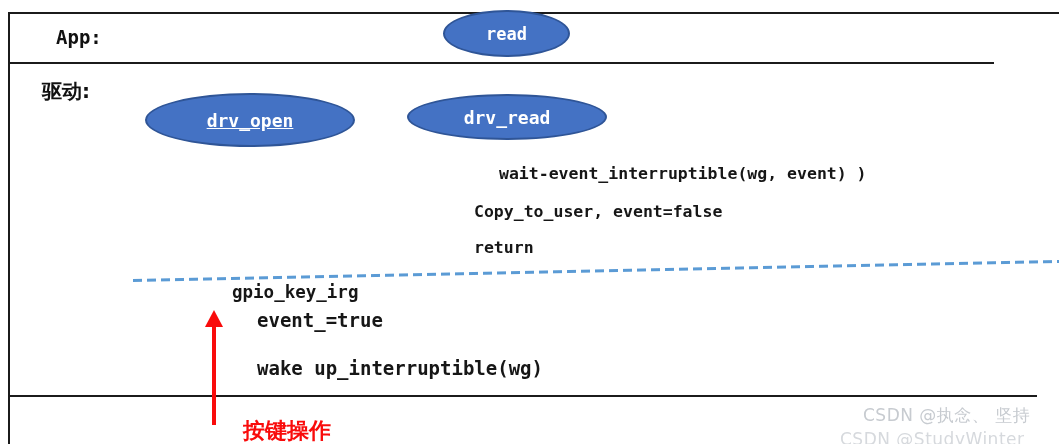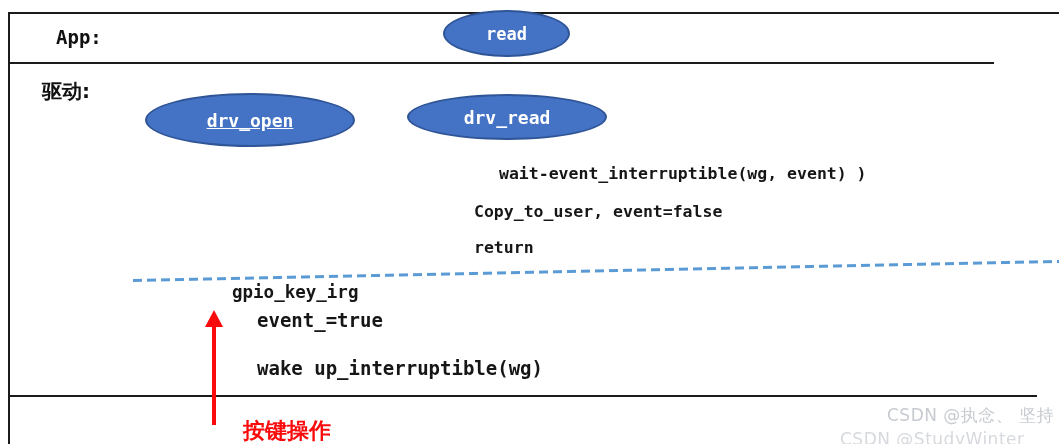"CSDN @执念、 坚持" #watermark-1 { margin-left: 24px -> none }
